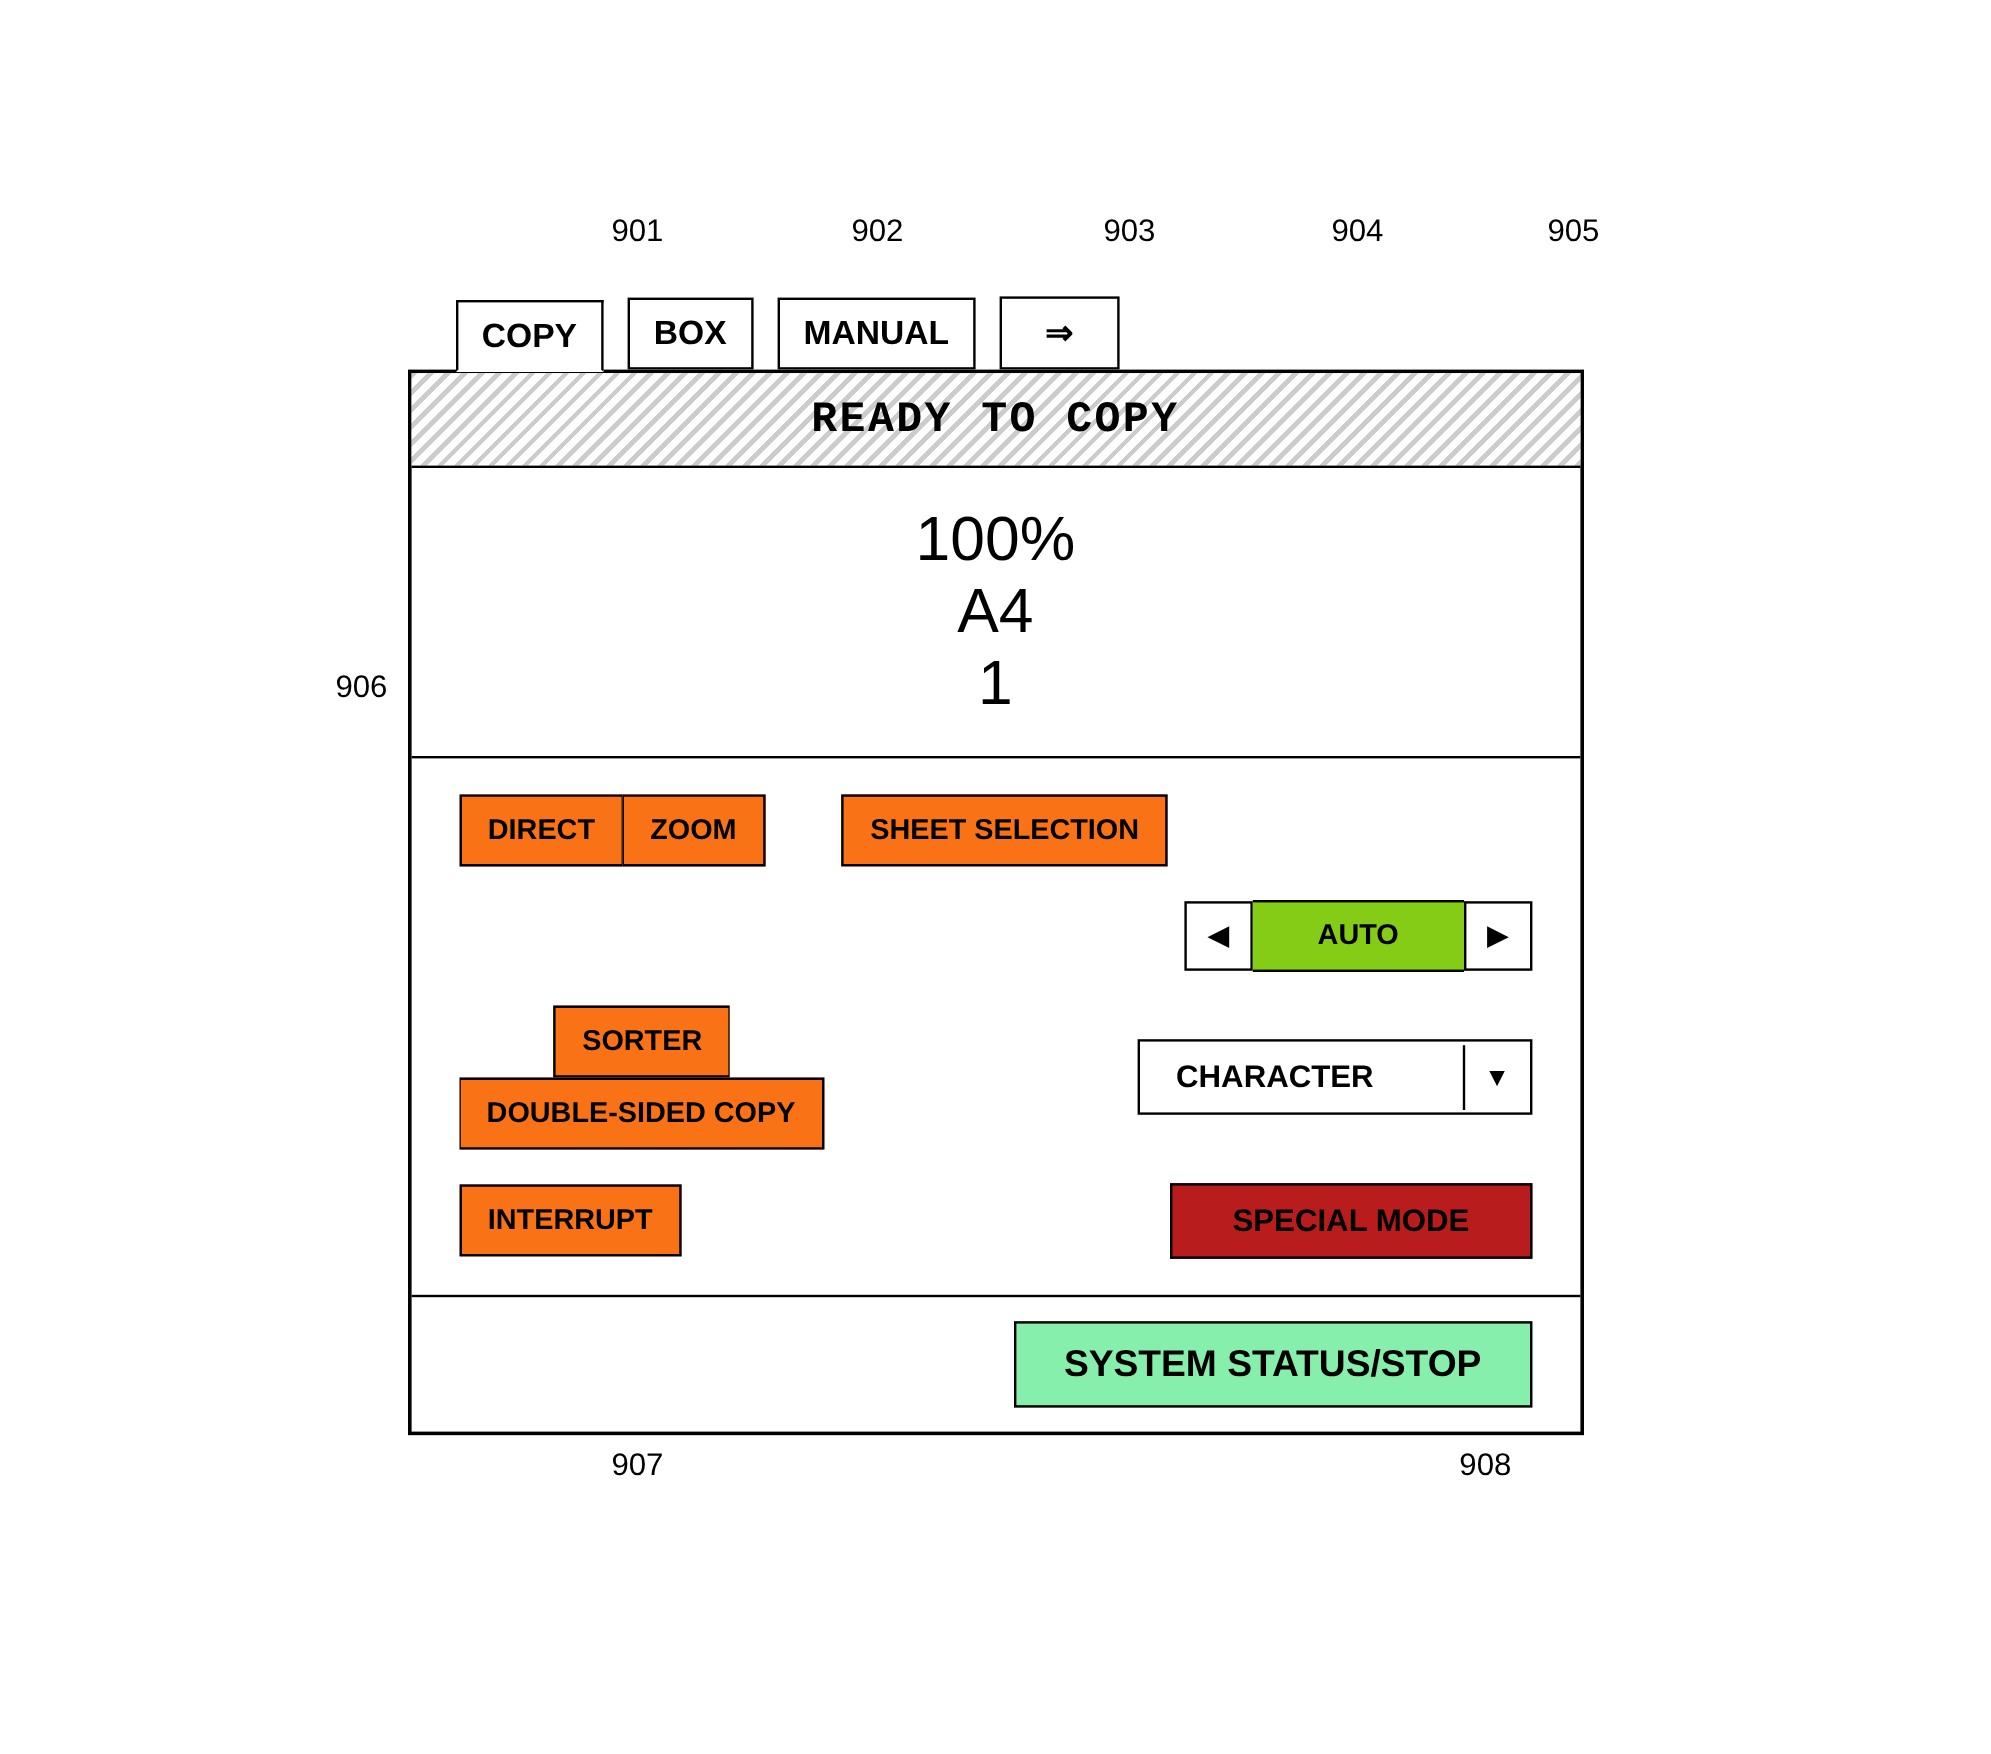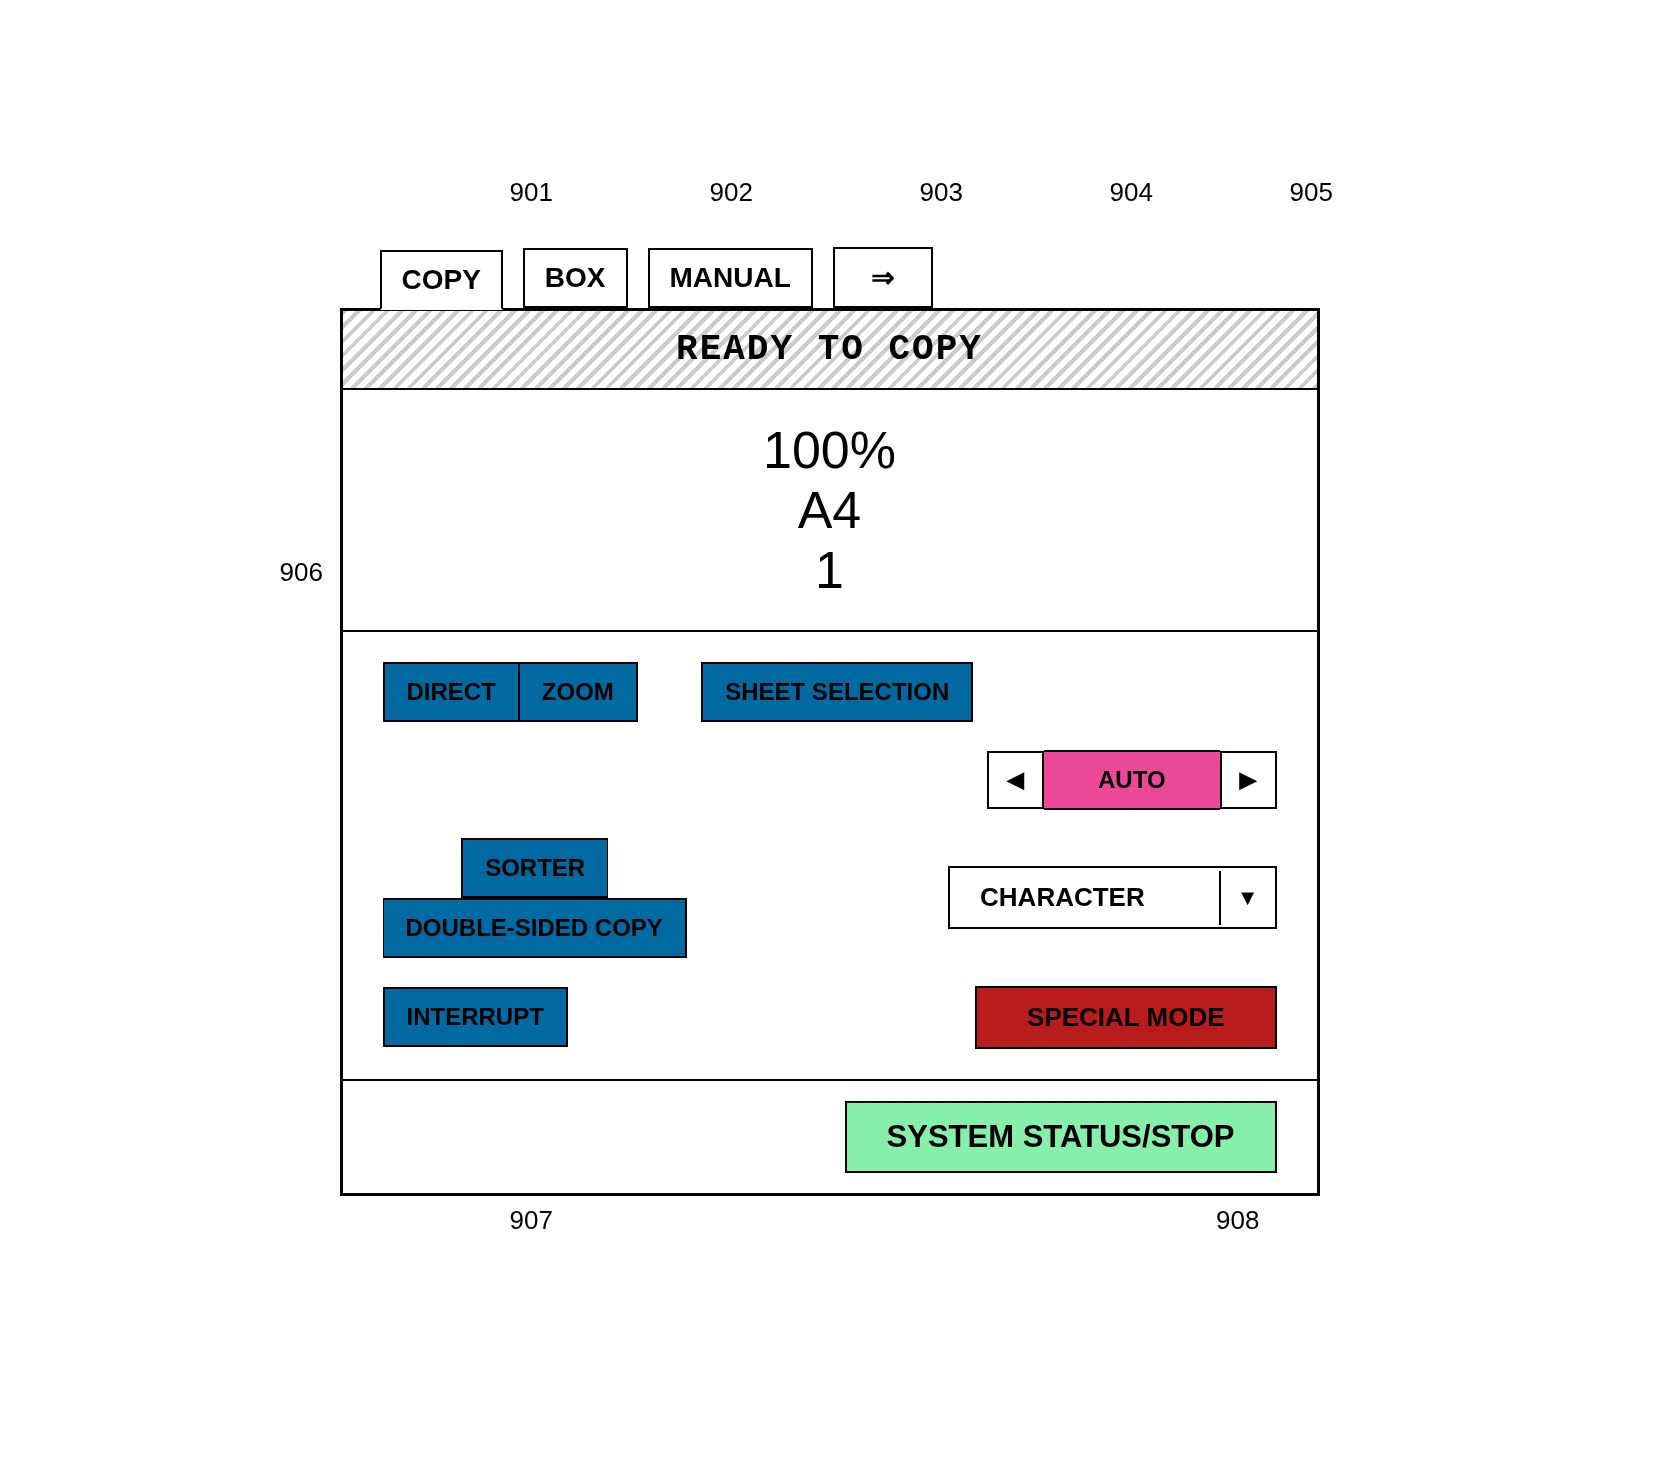"DIRECT" .ctrl-btn { background: #0369a1 -> #f97316 }
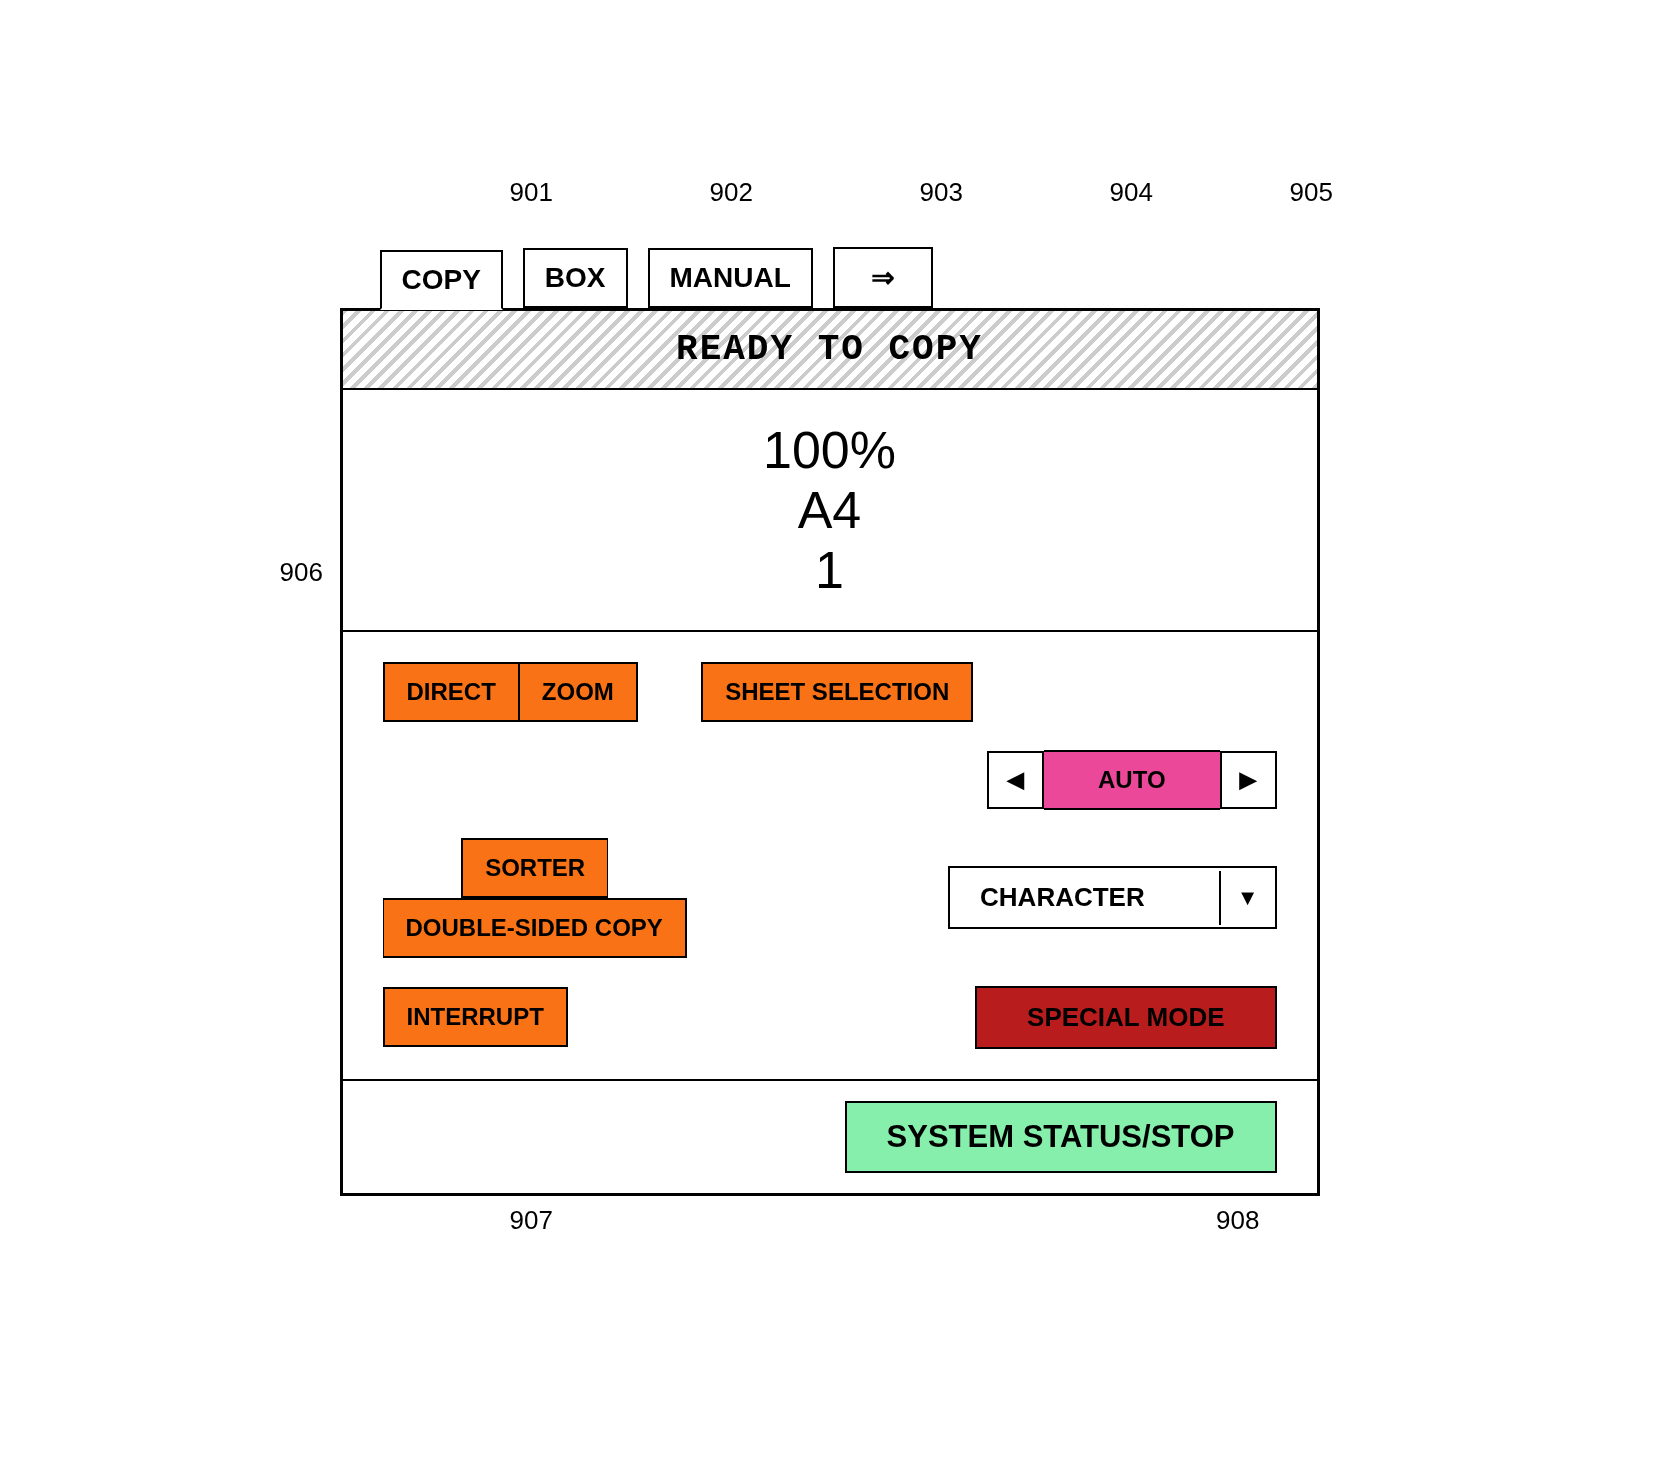"AUTO" .nav-center { background: #ec4899 -> #84cc16 }
